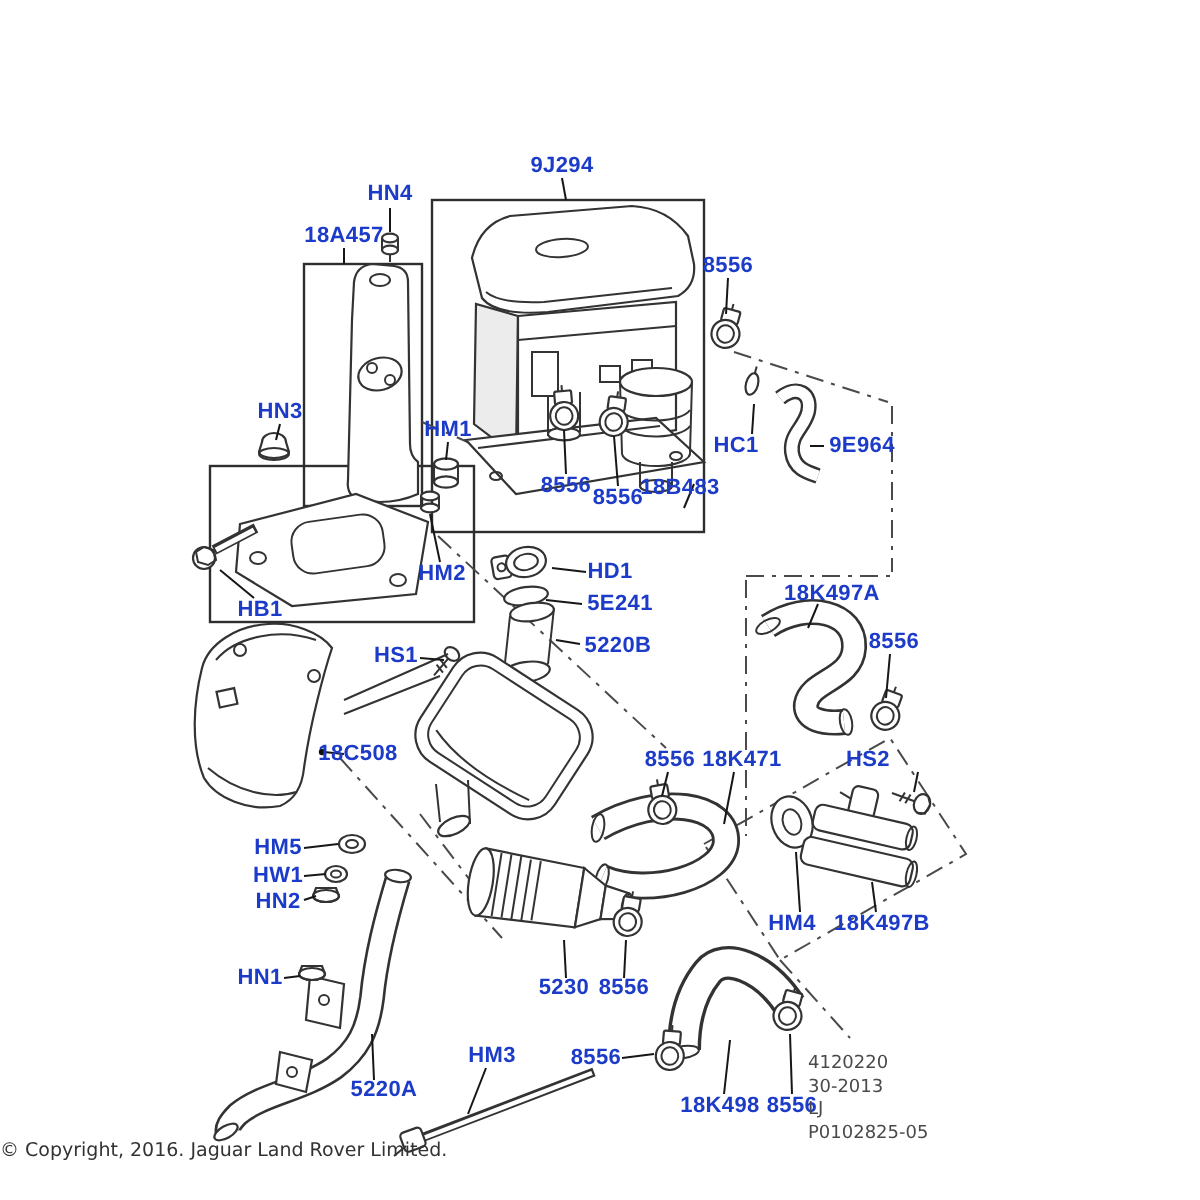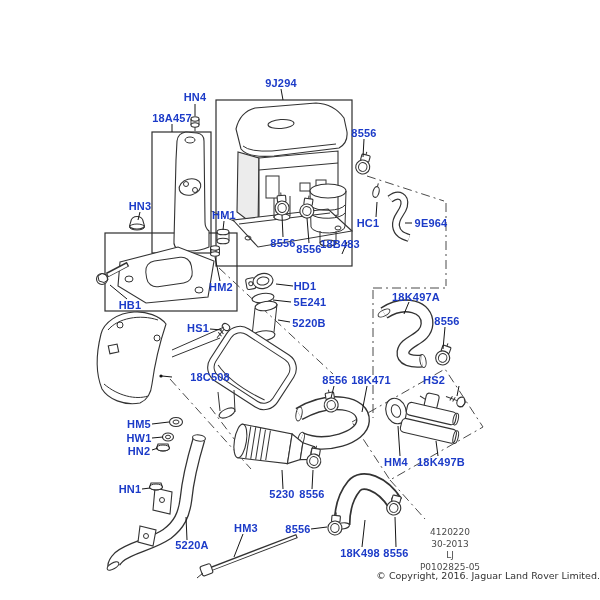"18C508" div.lbl { left: 210px -> 179px }
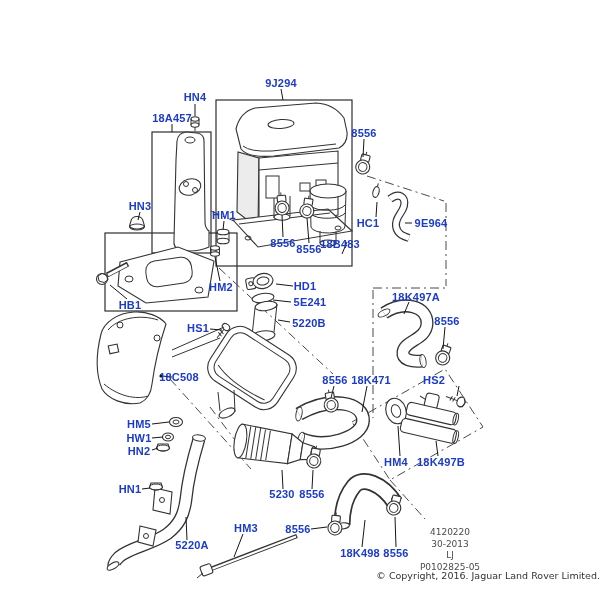"4120220" .plate { text-align: center -> none }
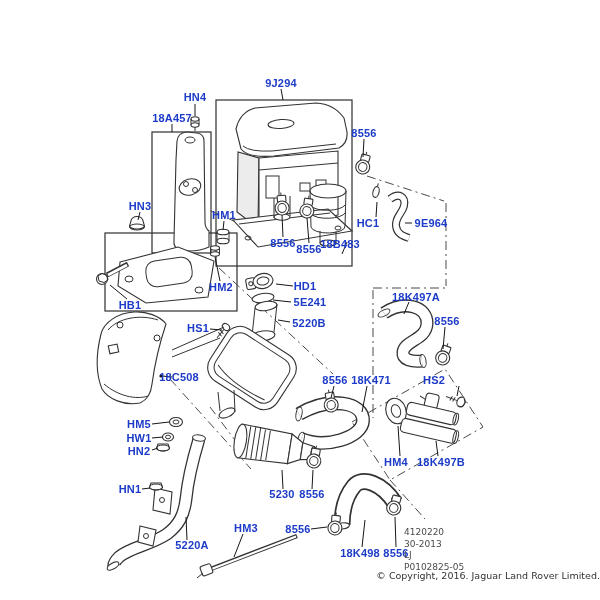"© Copyright, 2016. Jaguar Land" .copyright { text-align: right -> left }
